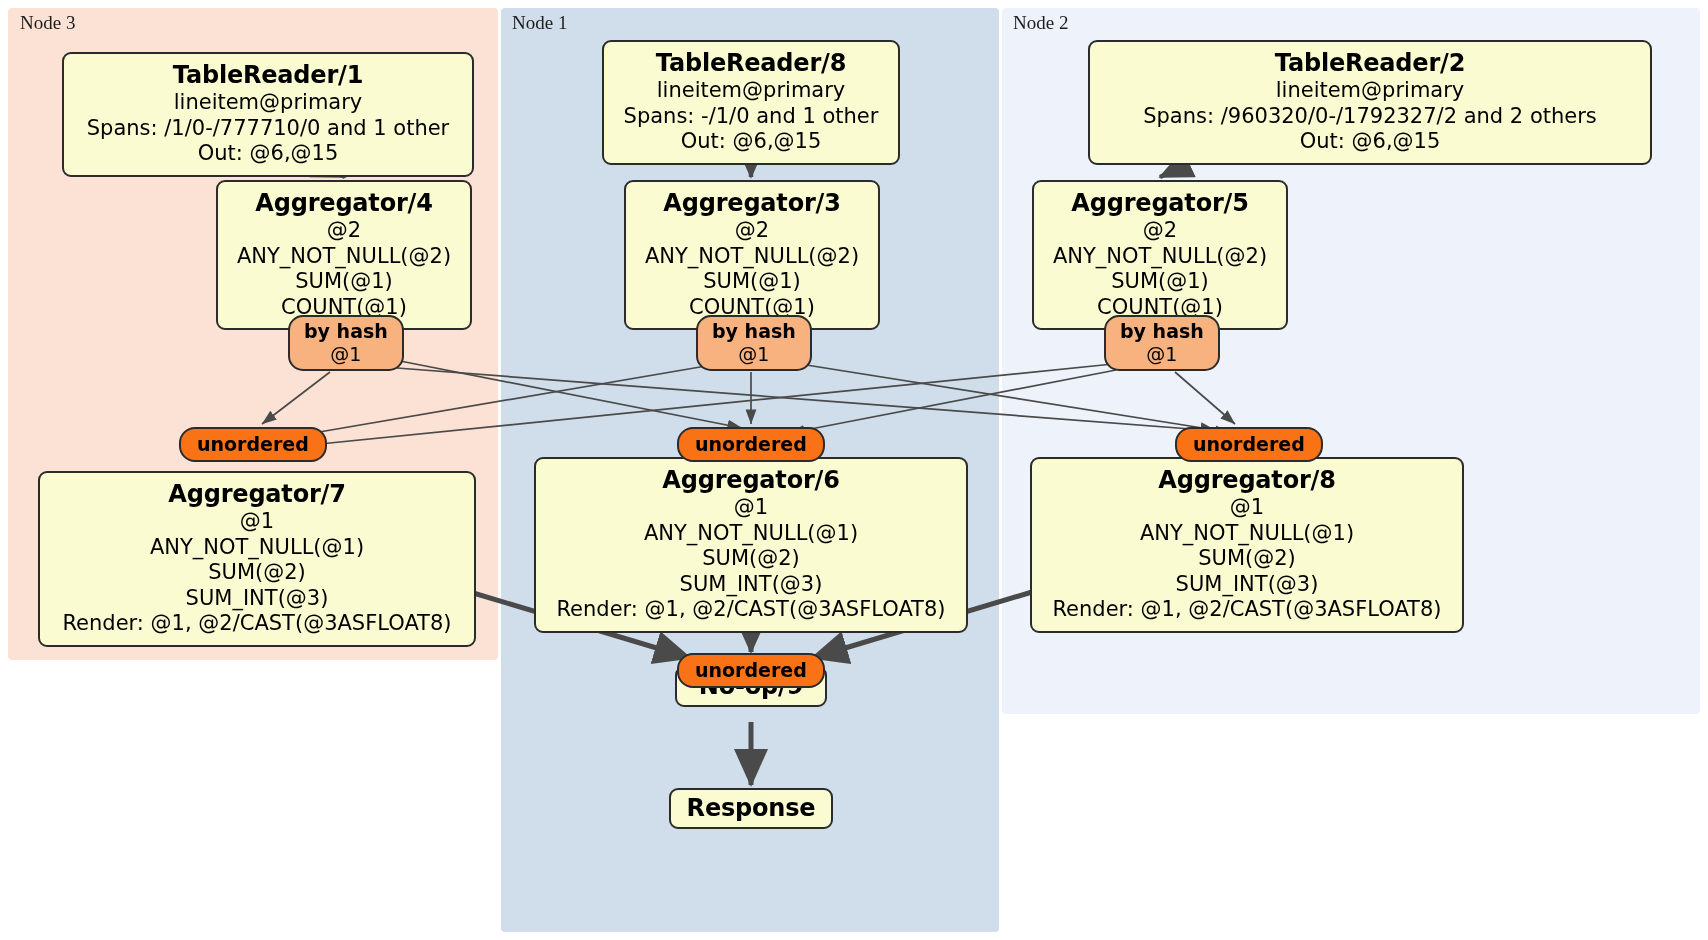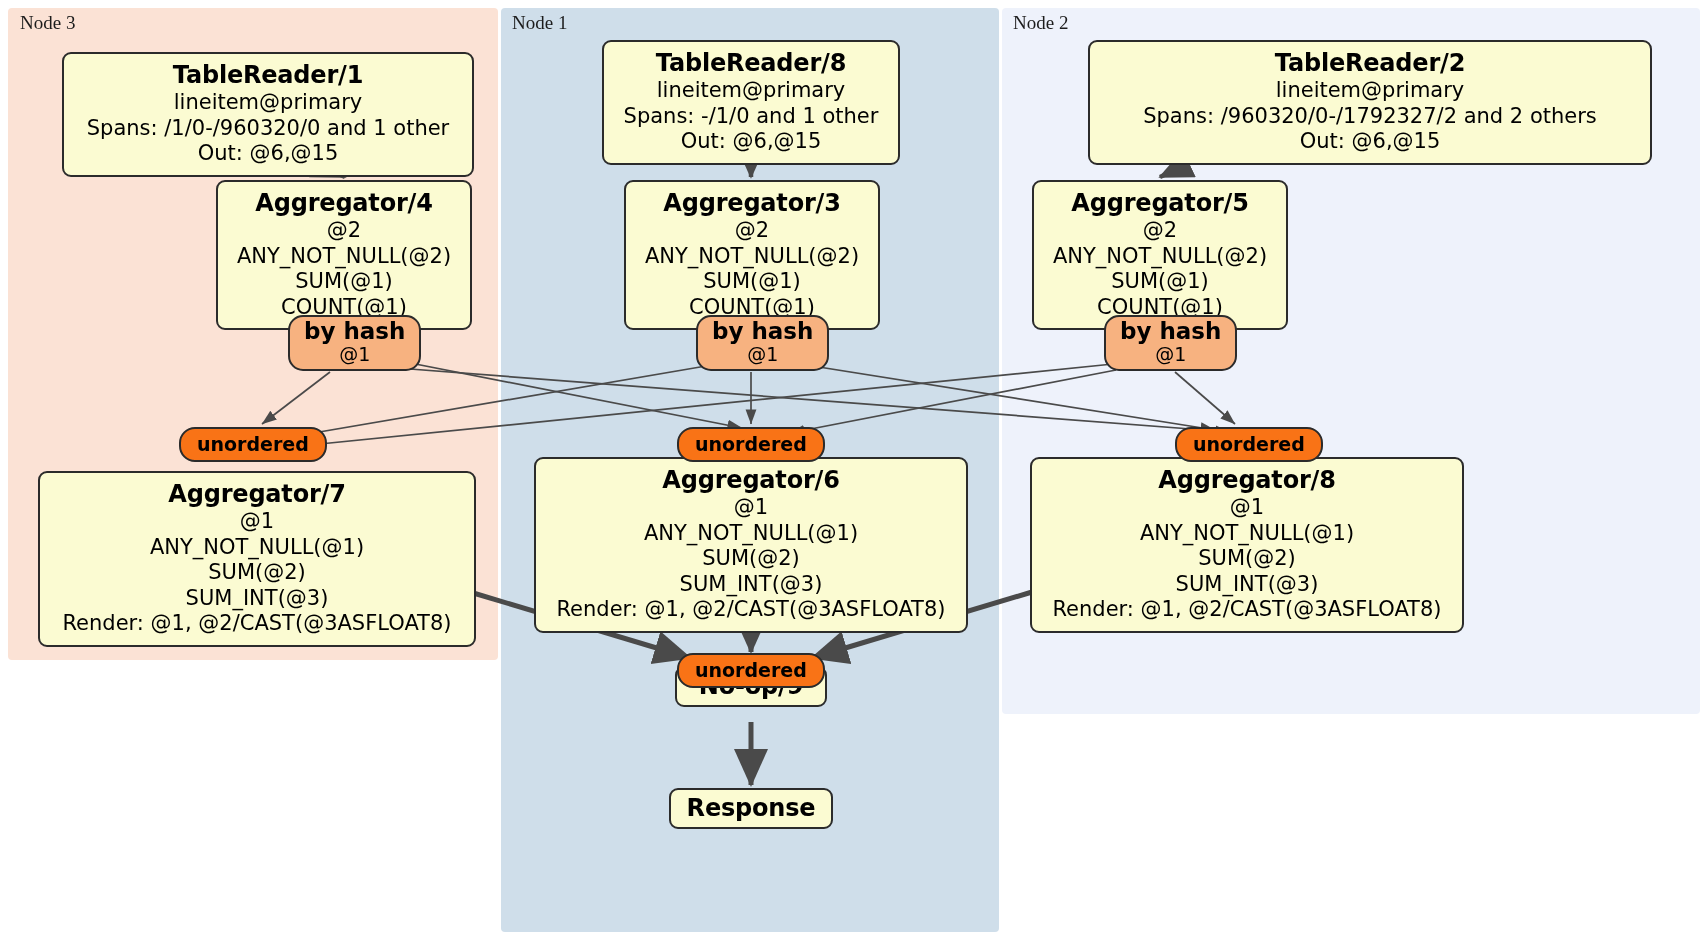"Spans: /1/0-/960320/0 and 1 other" div.line { text: /1/0-/960320/0 -> /1/0-/777710/0 }
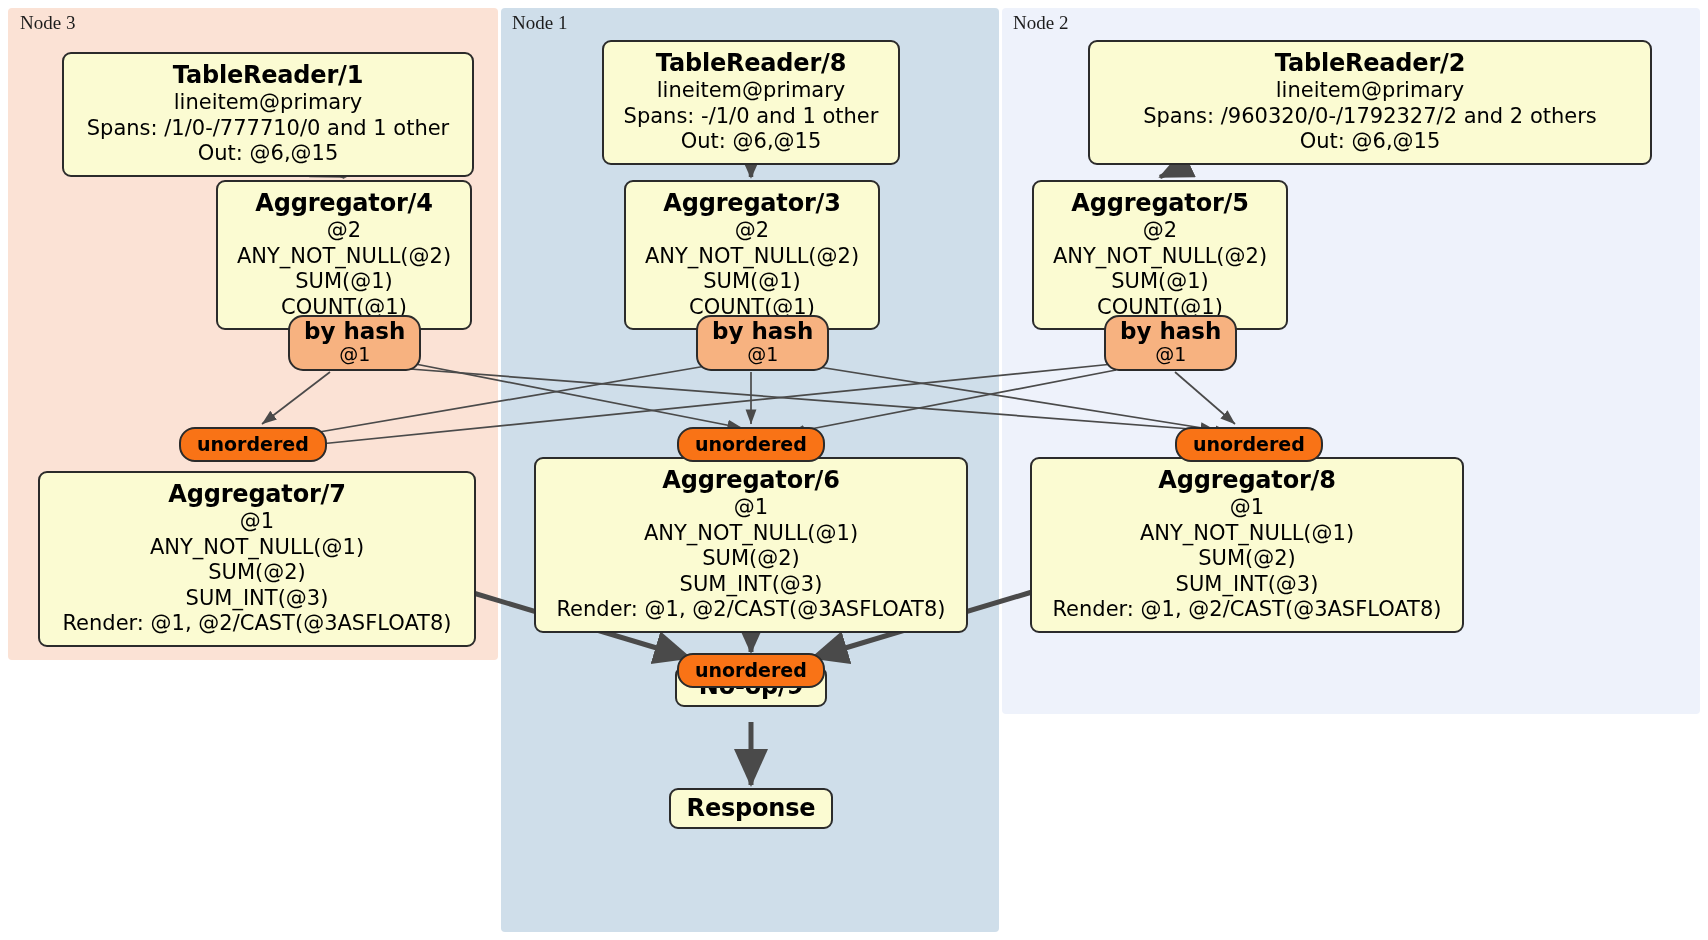"by hash" .pill.by-hash .bh-title { font-size: 23px -> 19px }
